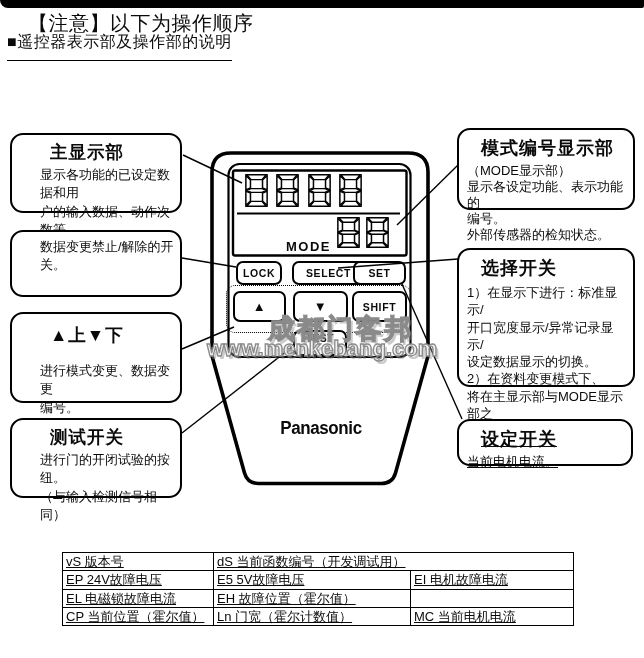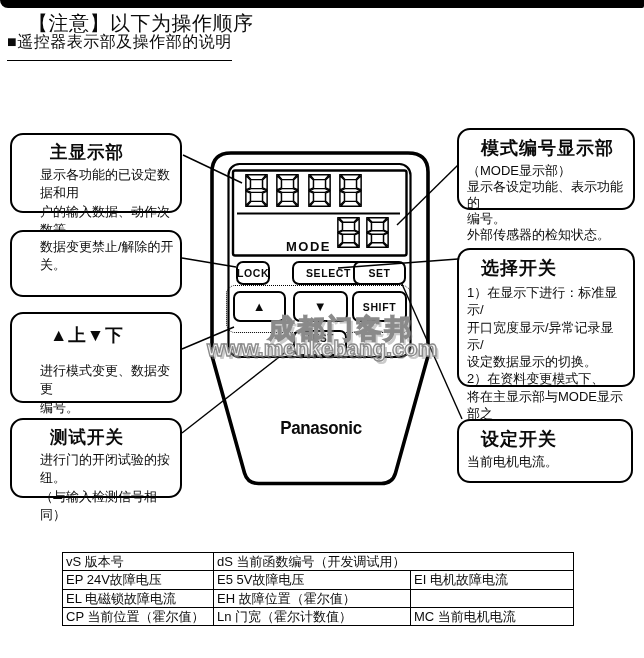"LOCK" .btn-lock { width: 34px -> 46px }
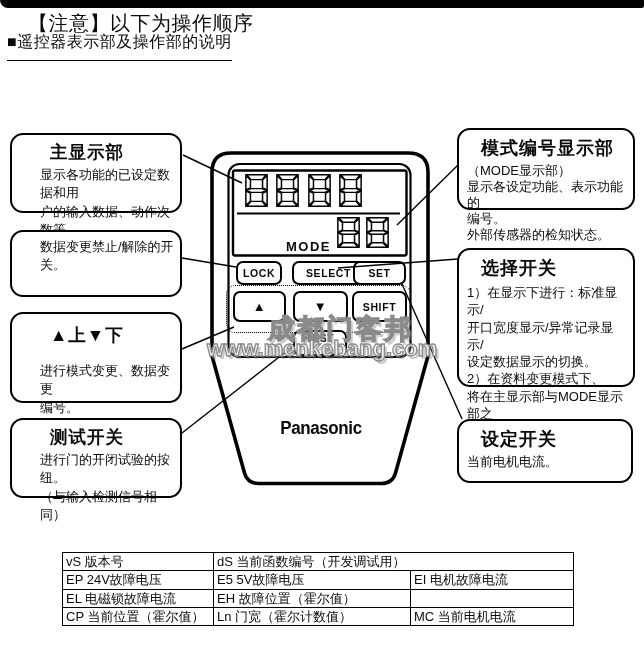"设定开关" .box-set { height: 64px -> 47px; text-decoration: none -> underline }
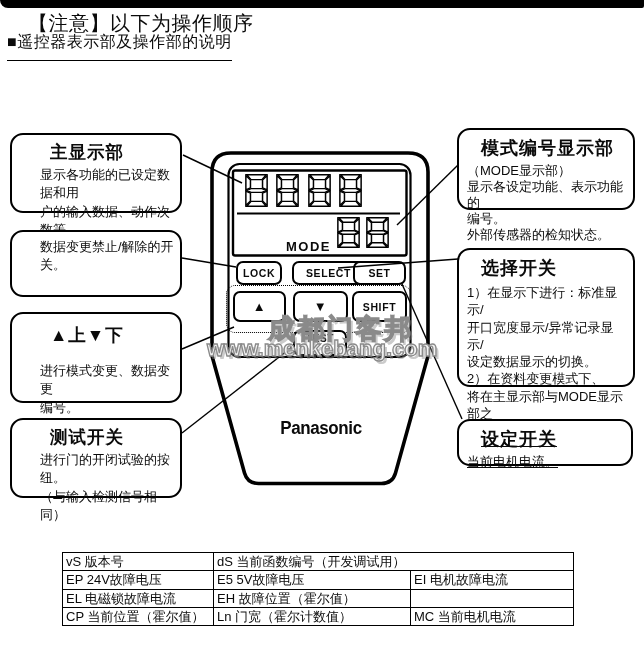"vS 版本号" .param-table table { text-decoration: none -> underline }
